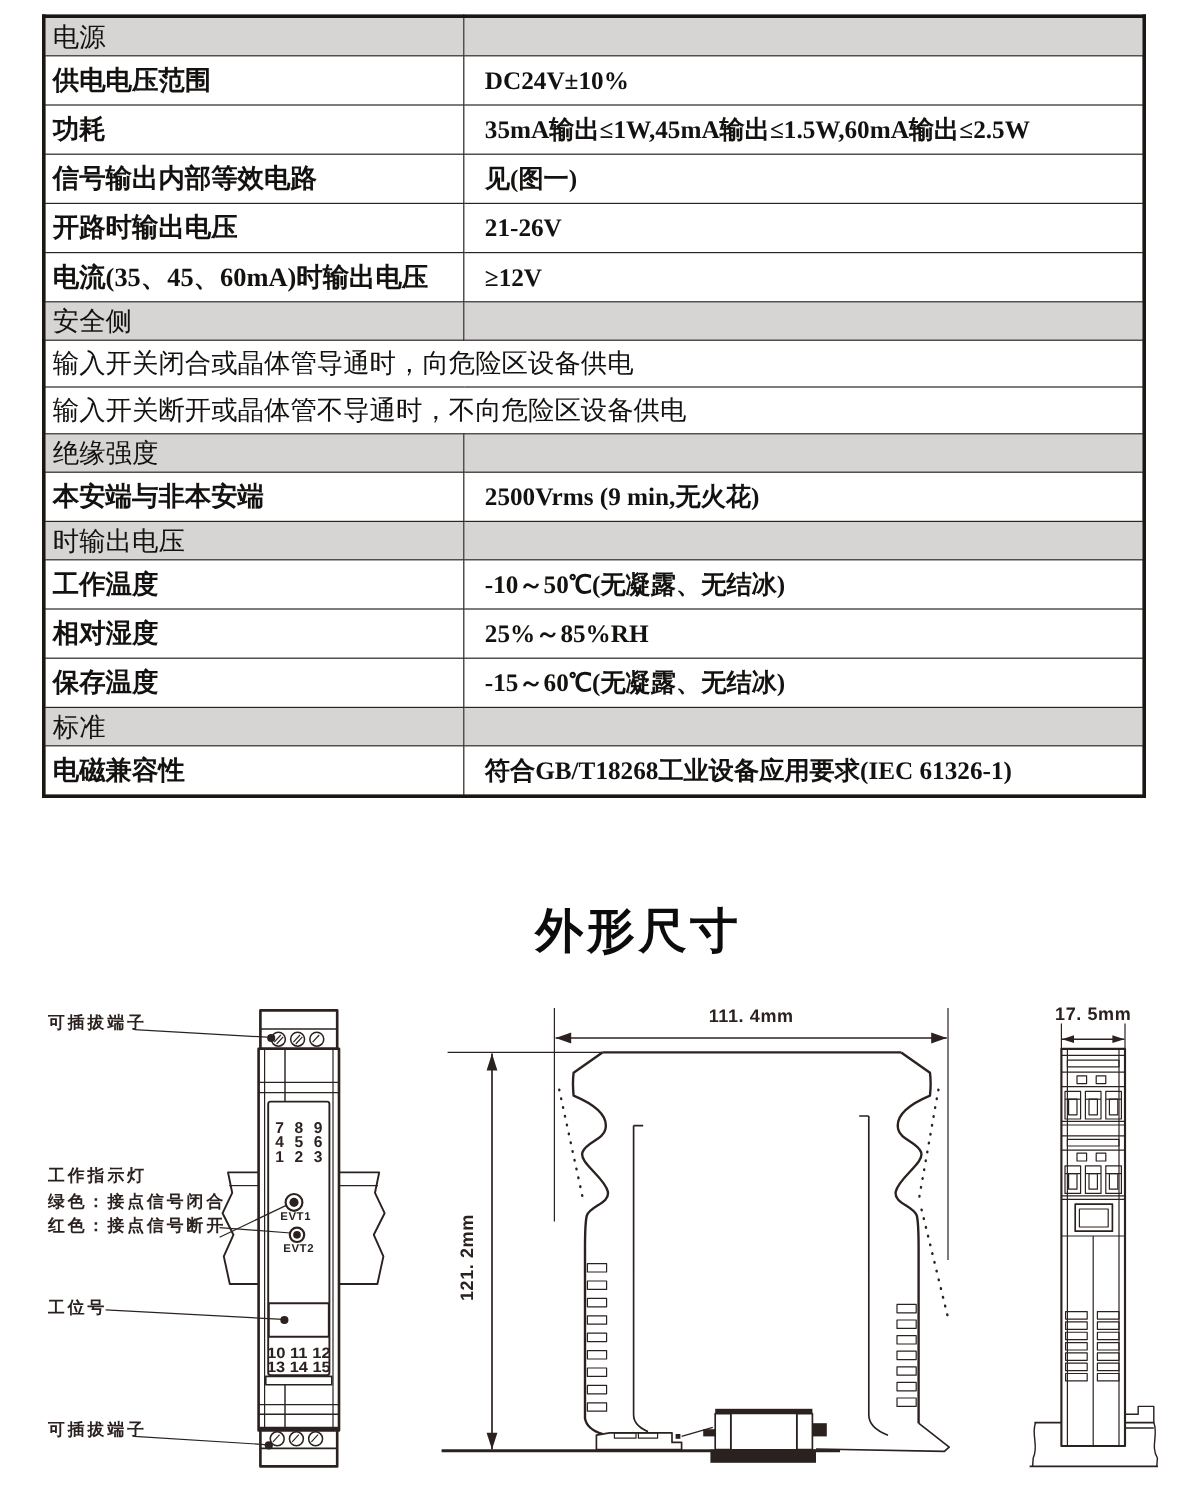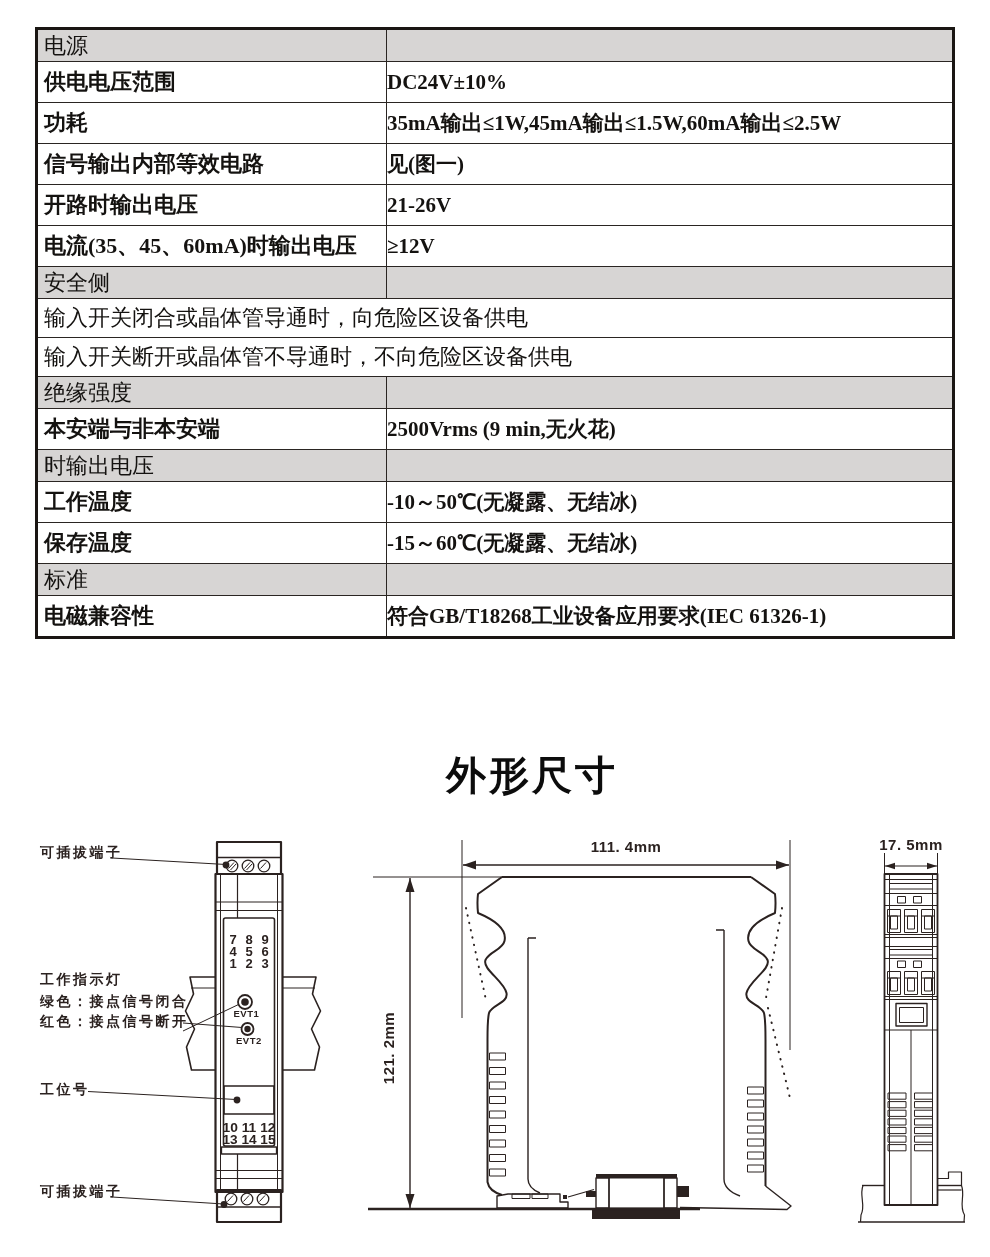"电源" table.spec { top: 27px -> 12px }
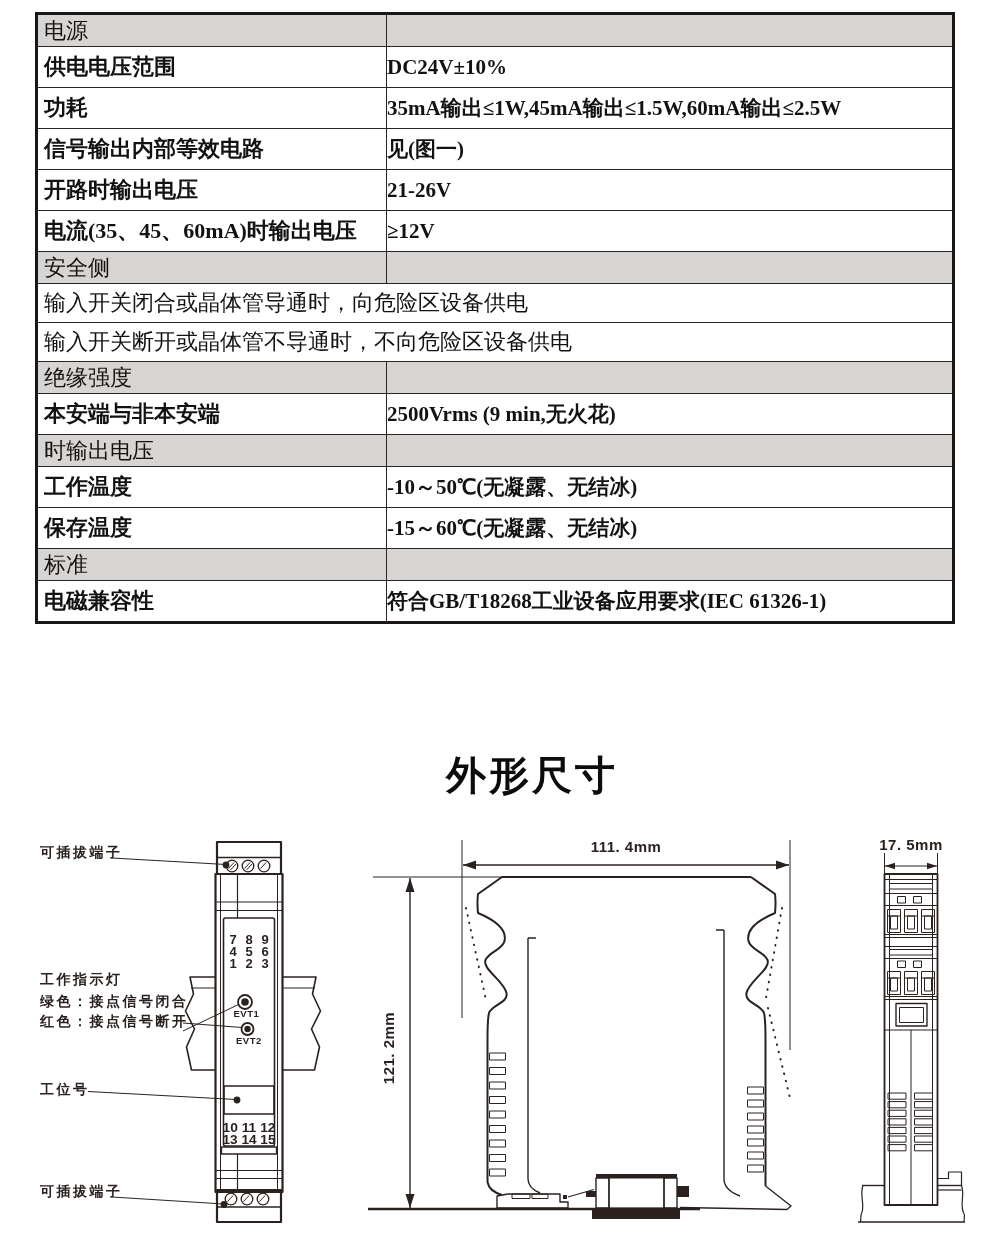"DC24V±10%" table.spec td.val { padding-left: 0 -> 17px }
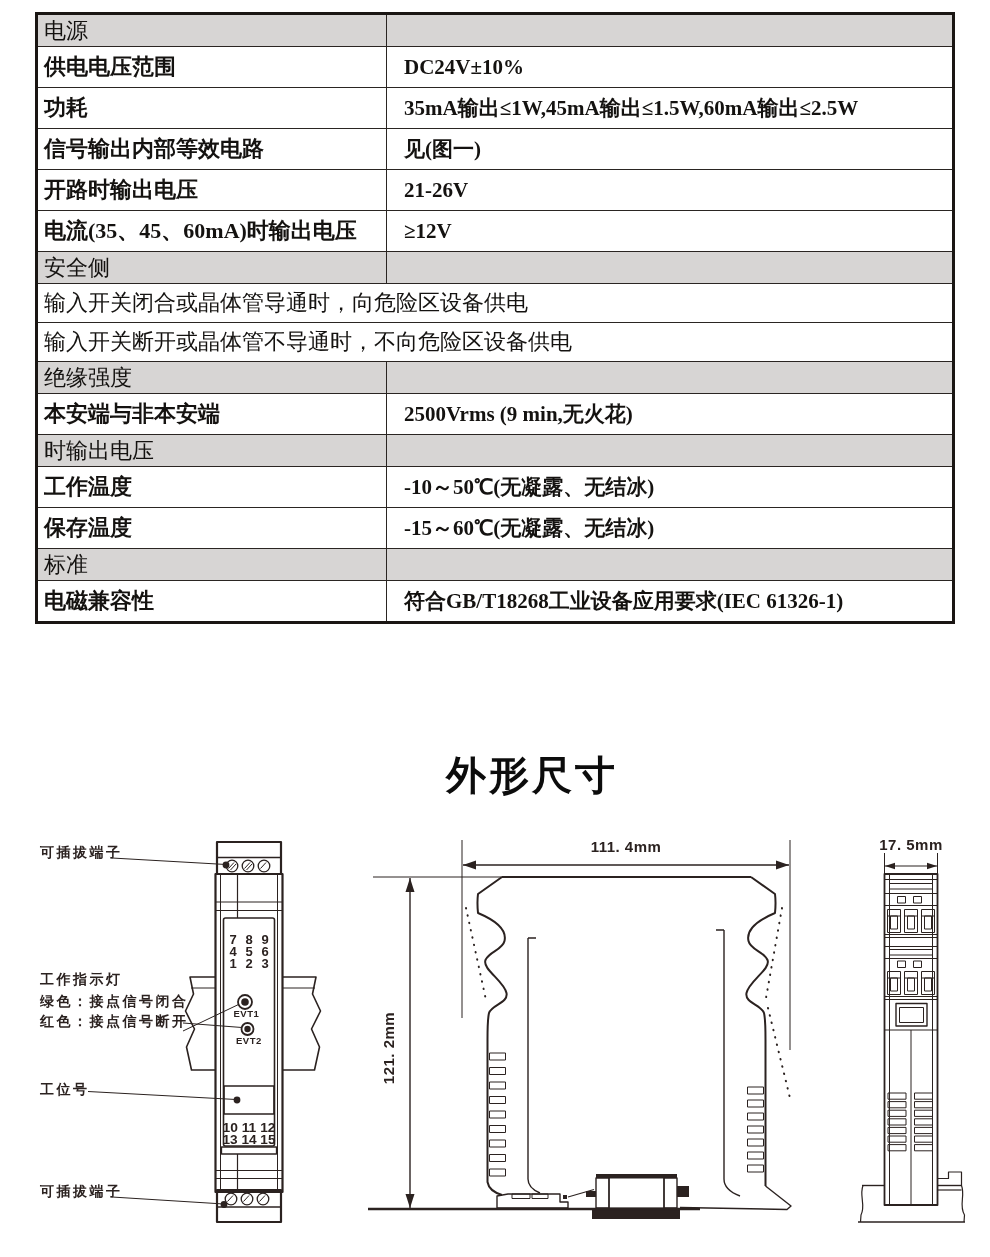"相对湿度" tr.pair { html: none -> <tr> <td>相对湿度</td> <td>25%～85%RH</td> </tr> }
